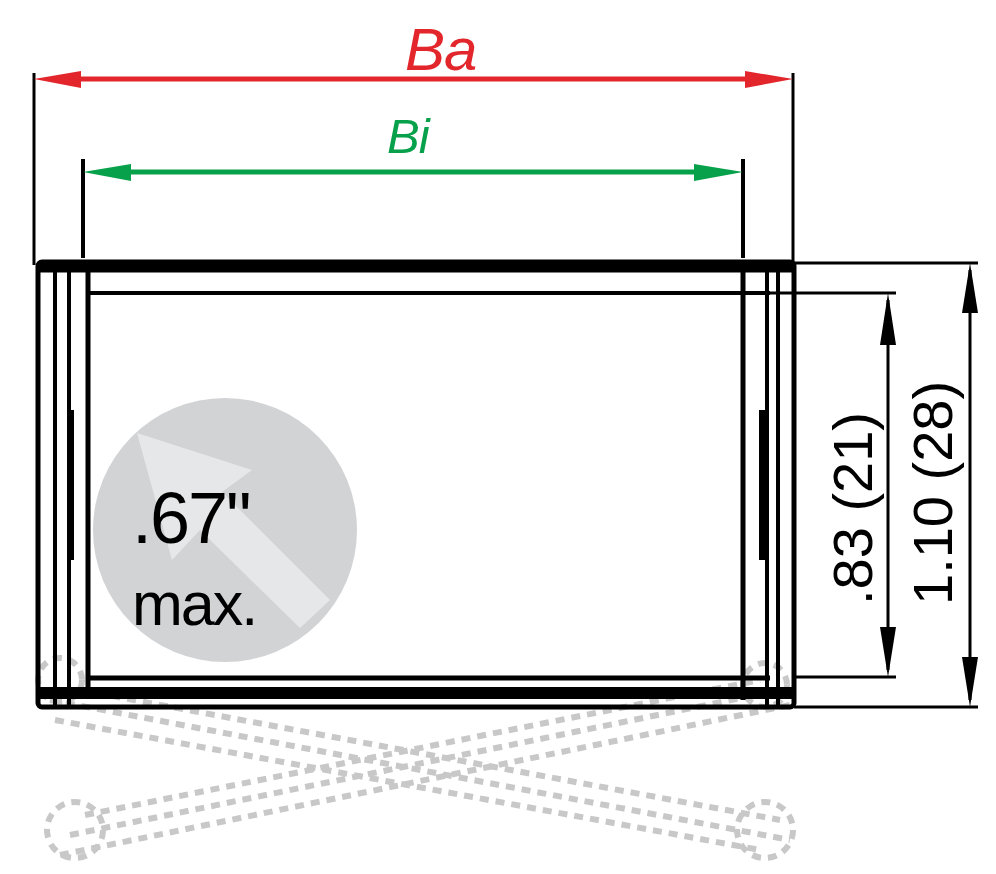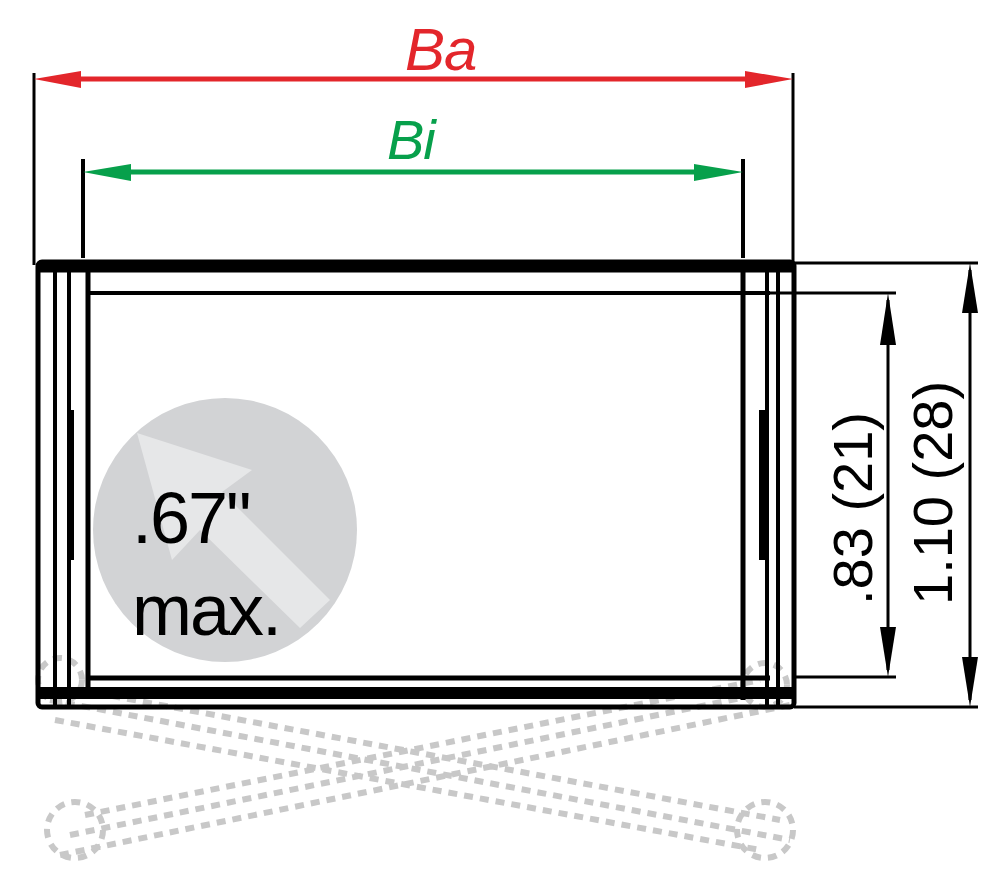"Bi" .bi { font-size: 56px -> 49px }
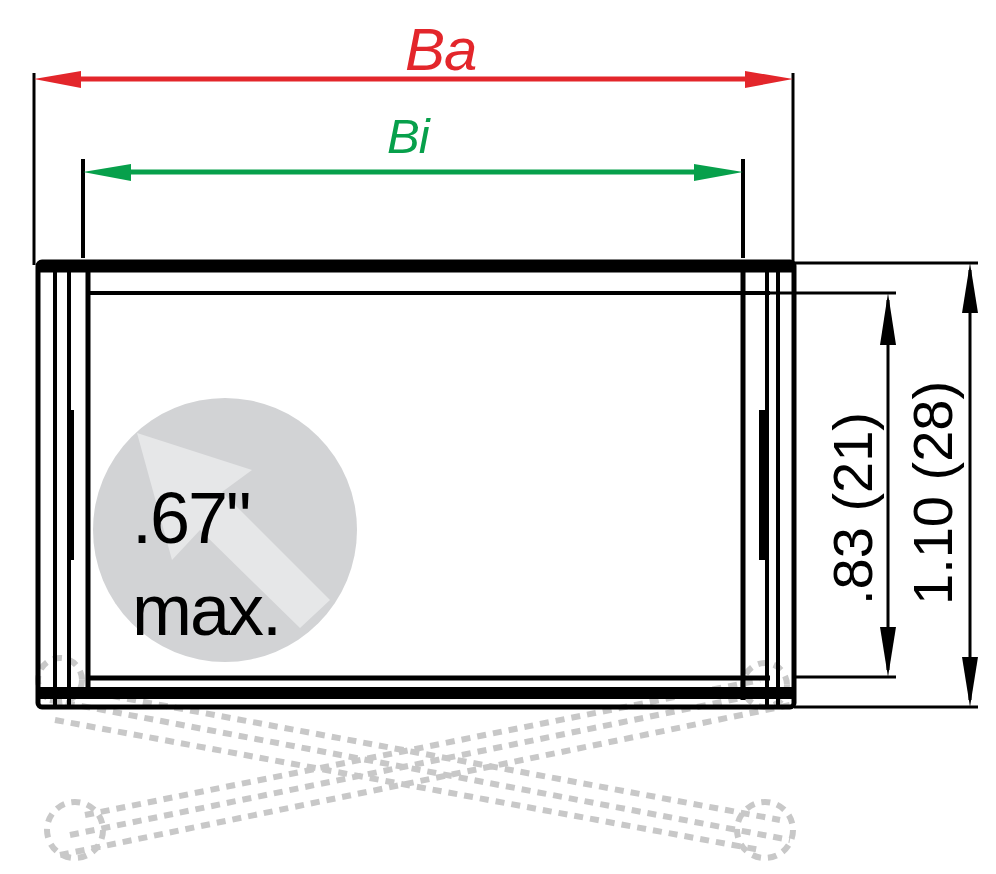"max." .circ2 { font-size: 72px -> 61px }
